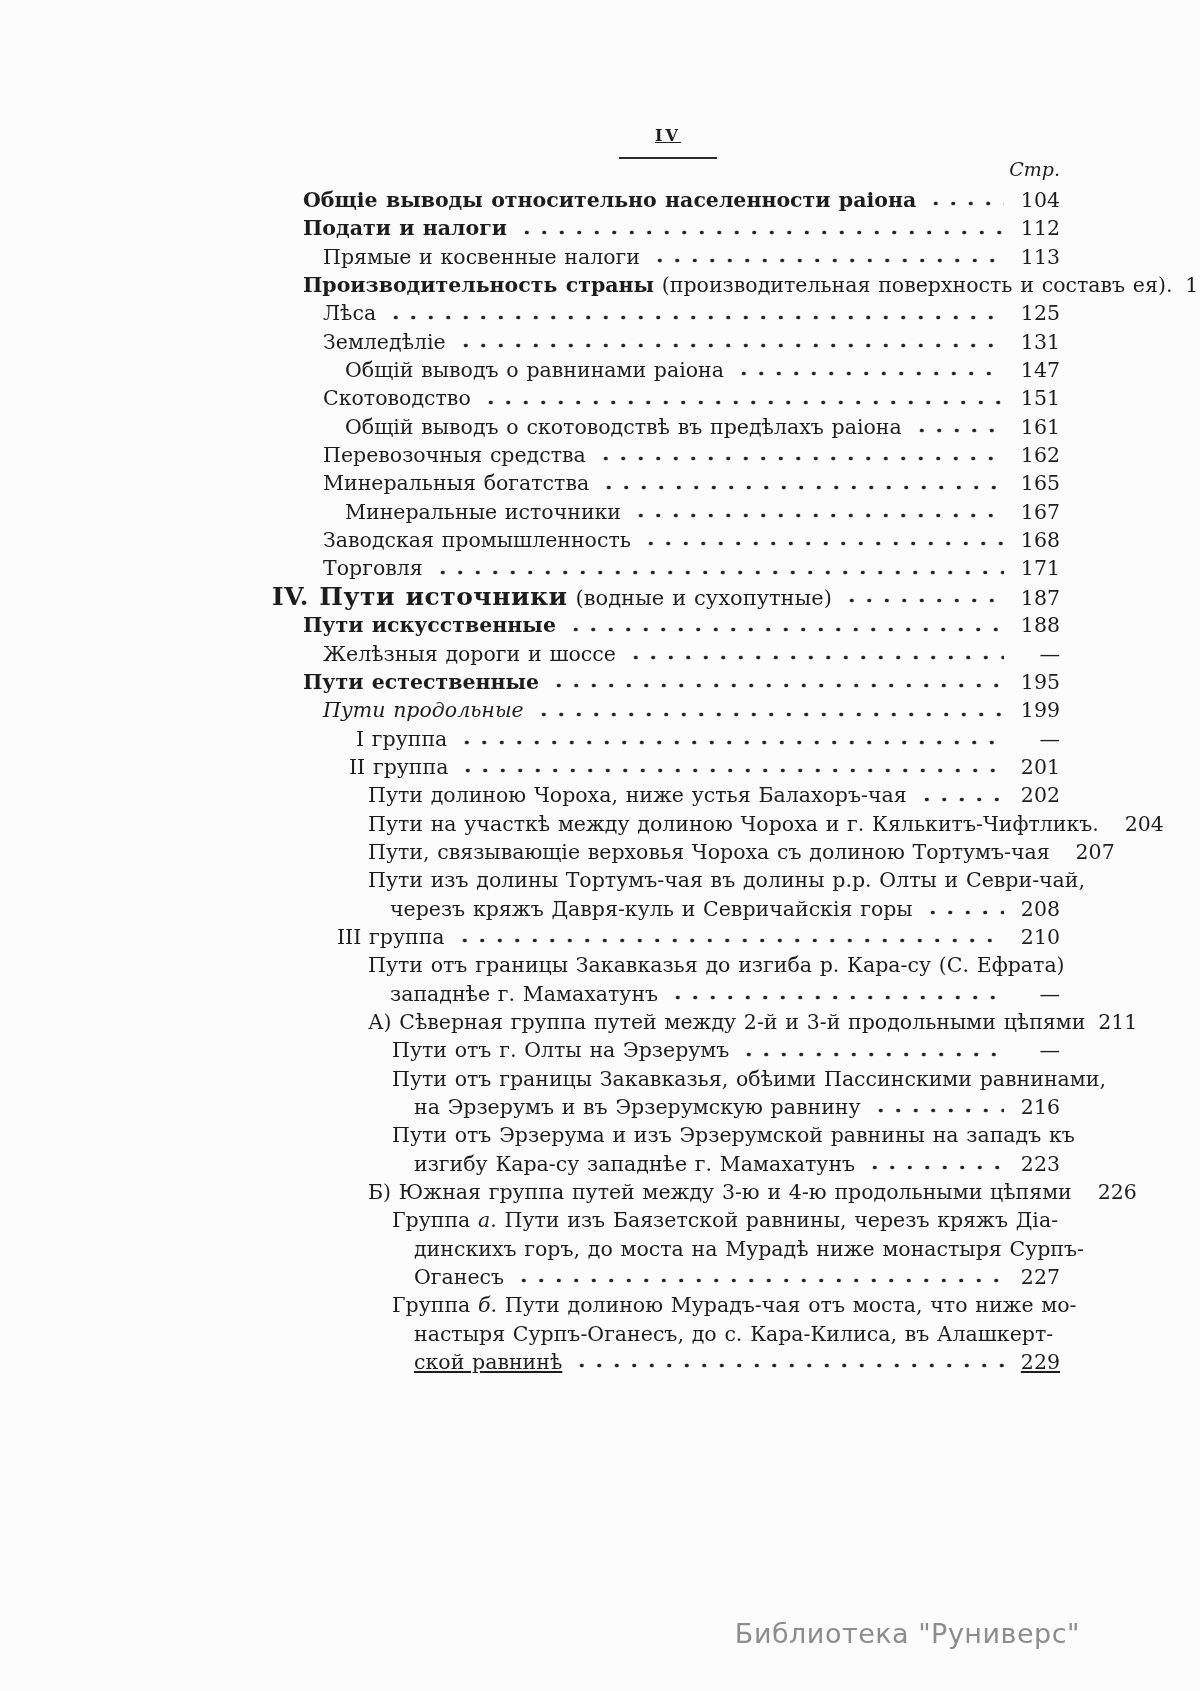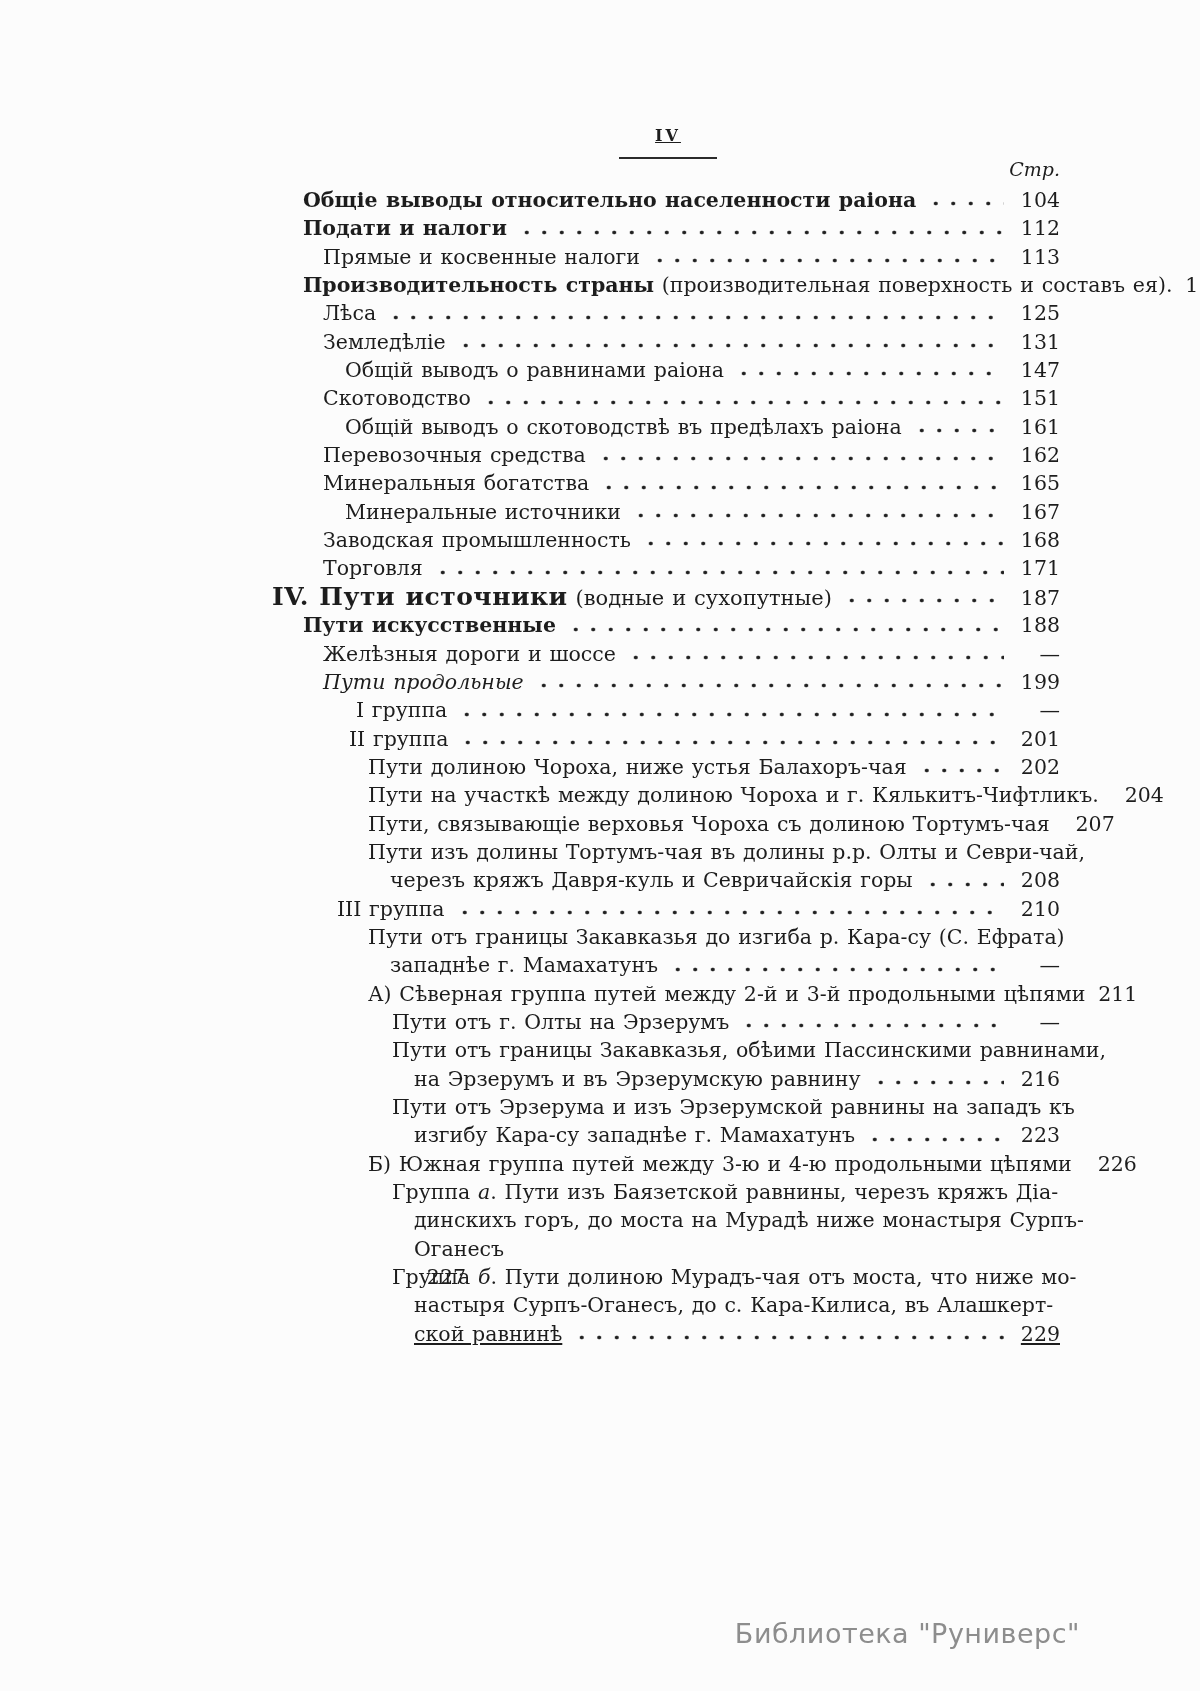"Пути естественные" div.row { html: none -> <div> <span><span>Пути естественные</span></span> <span></span> <span>195</span> </div> }
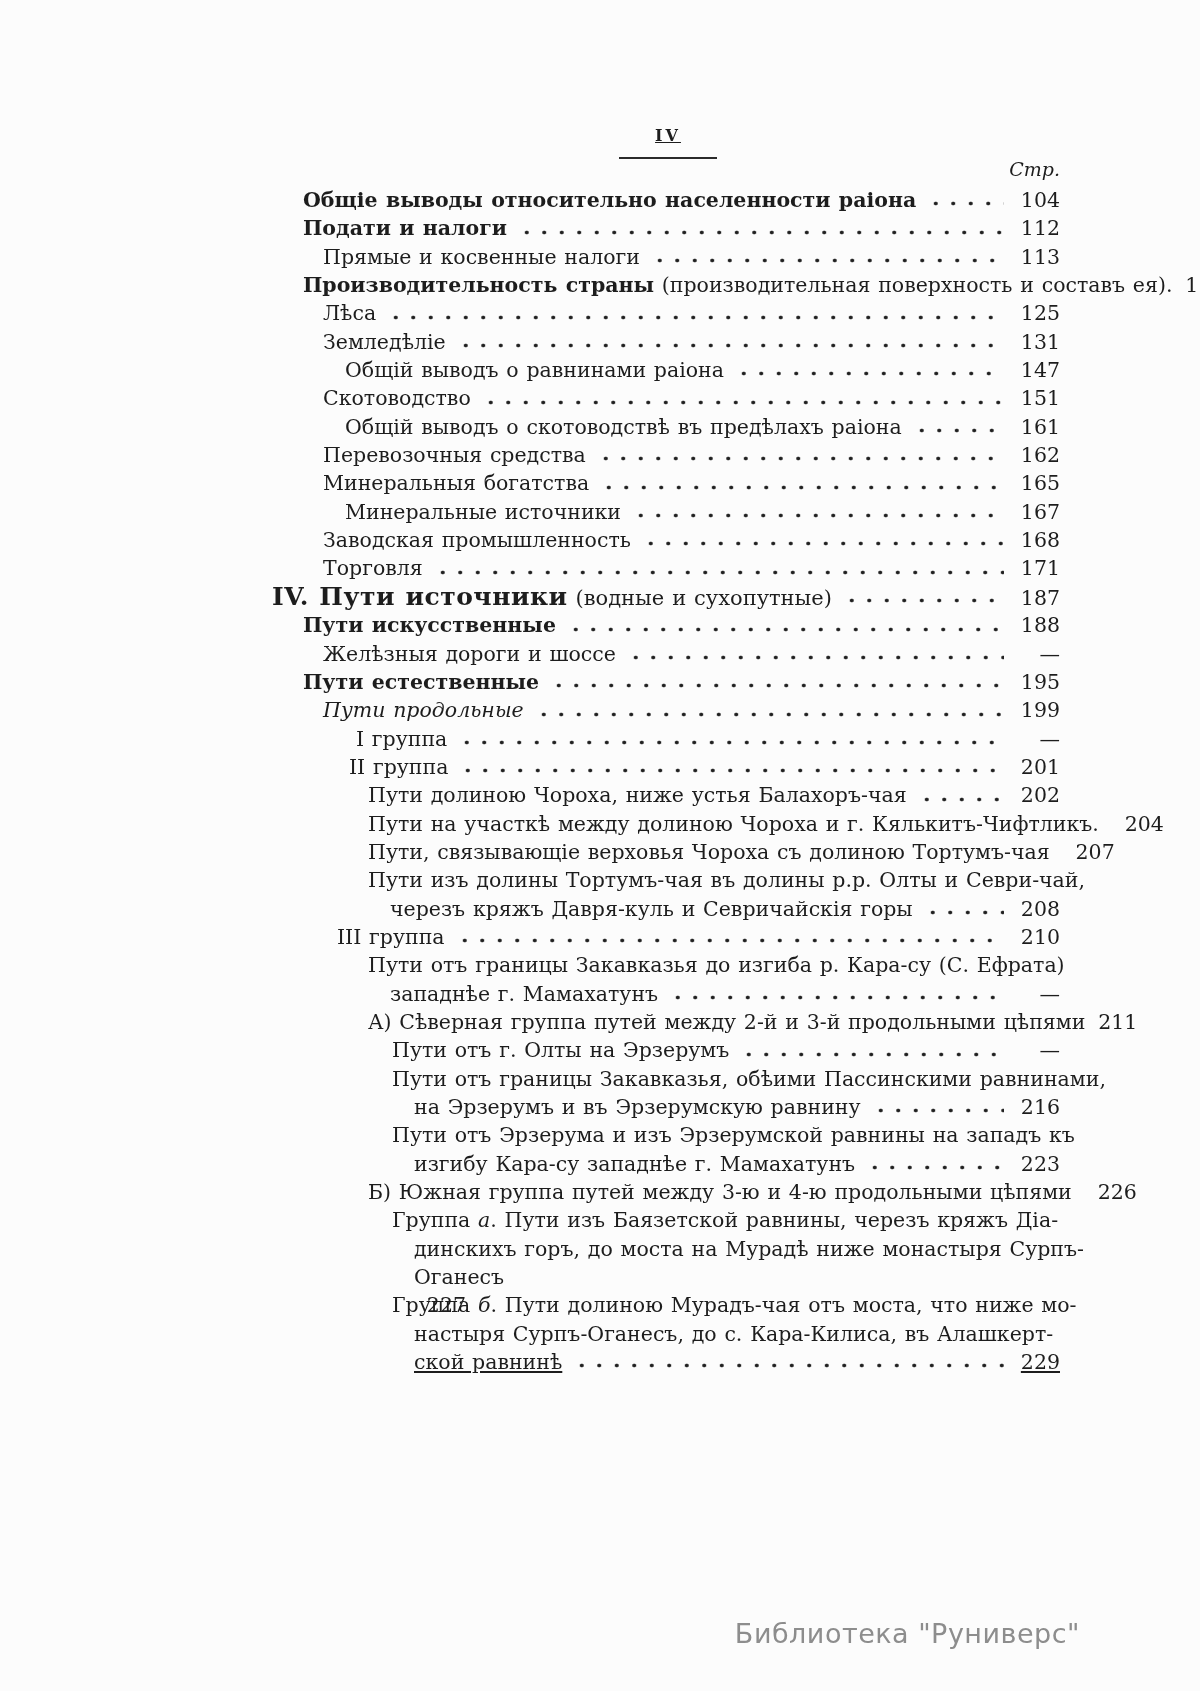"Оганесъ" div.row { flex-direction: column -> none }
